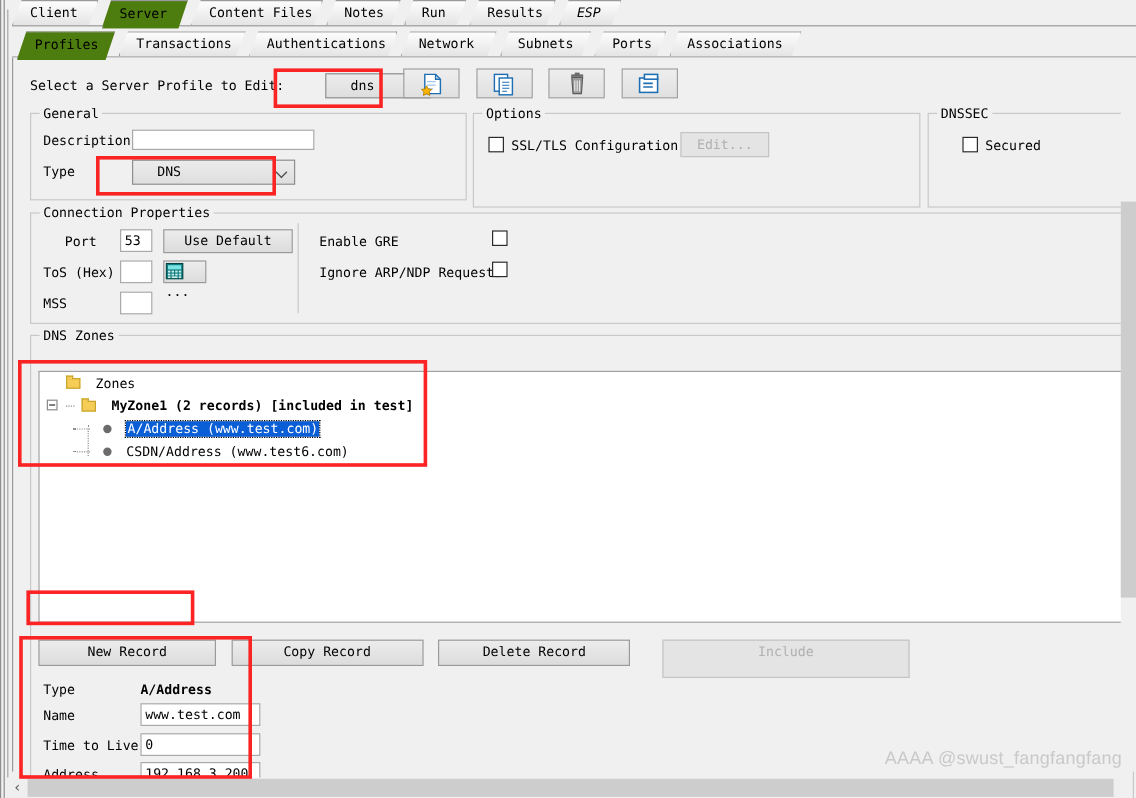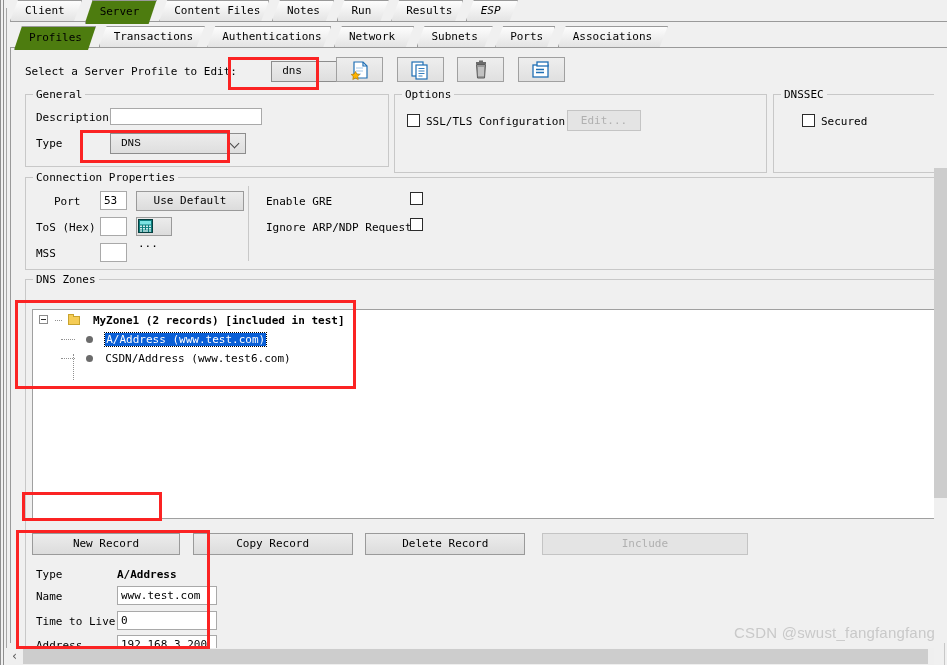"dns" .combo { font-family: Liberation Mono, monospace -> none; padding-left: 10px -> 20px }
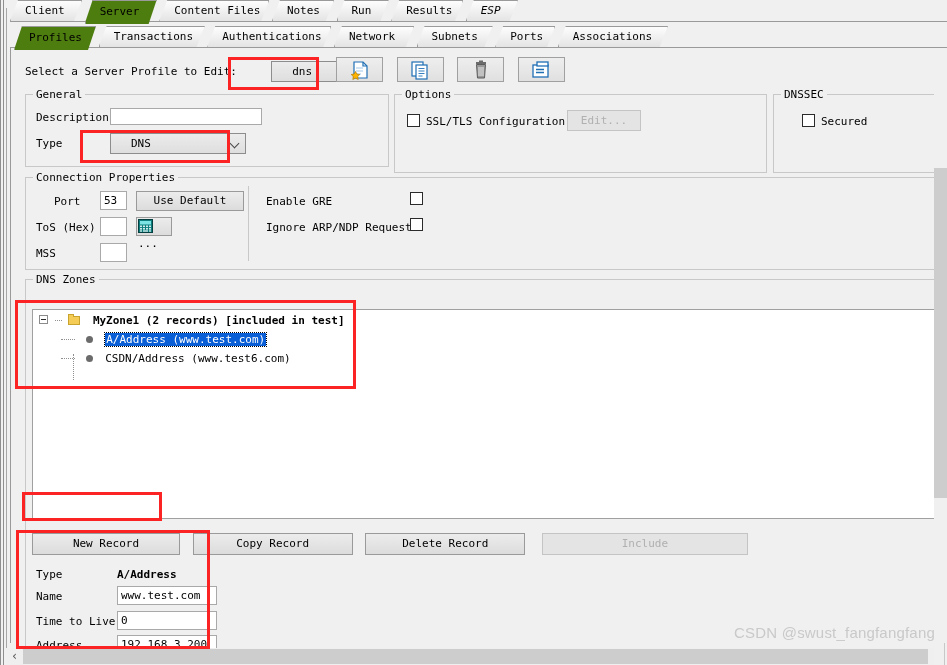"Zones" div.trow { html: none -> <div> <span></span> <span>Zones</span> </div> }
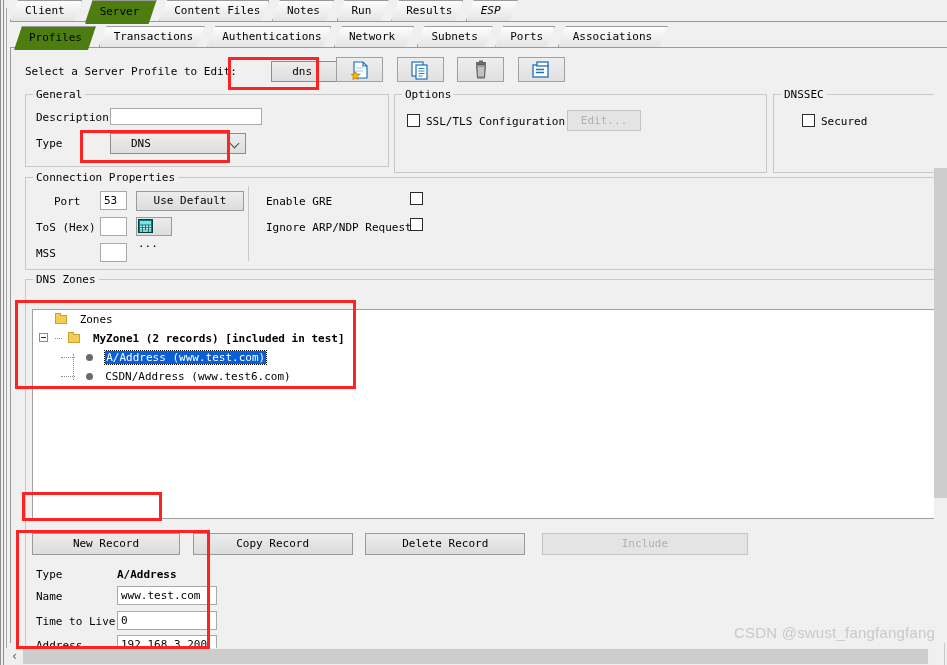"Include" span.btn { height: 22px -> 32px; margin-left: 10px -> 20px }
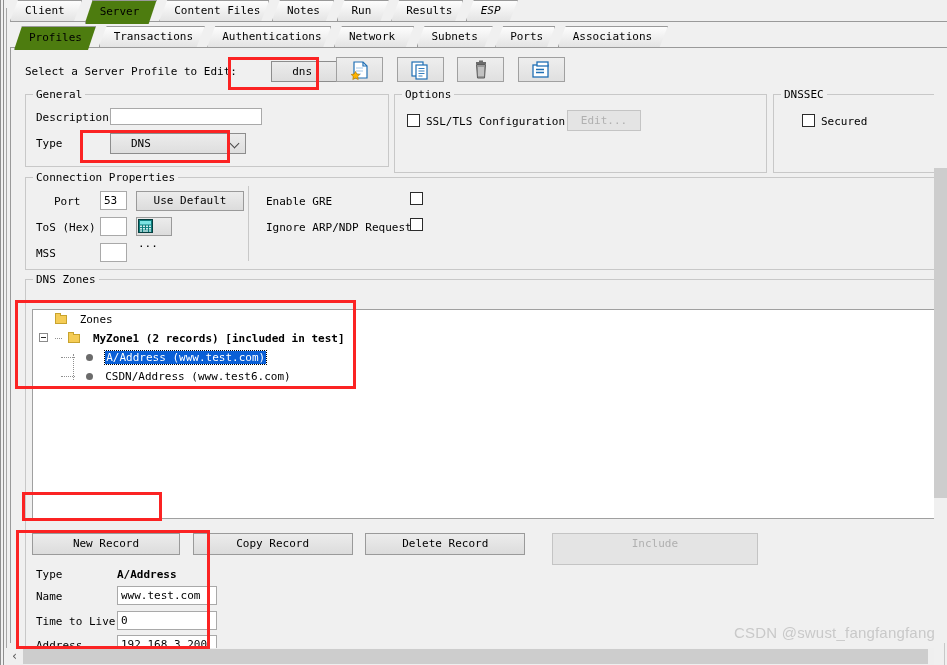"CSDN @swust_fangfangfang" div.watermark { text: CSDN -> AAAA }
